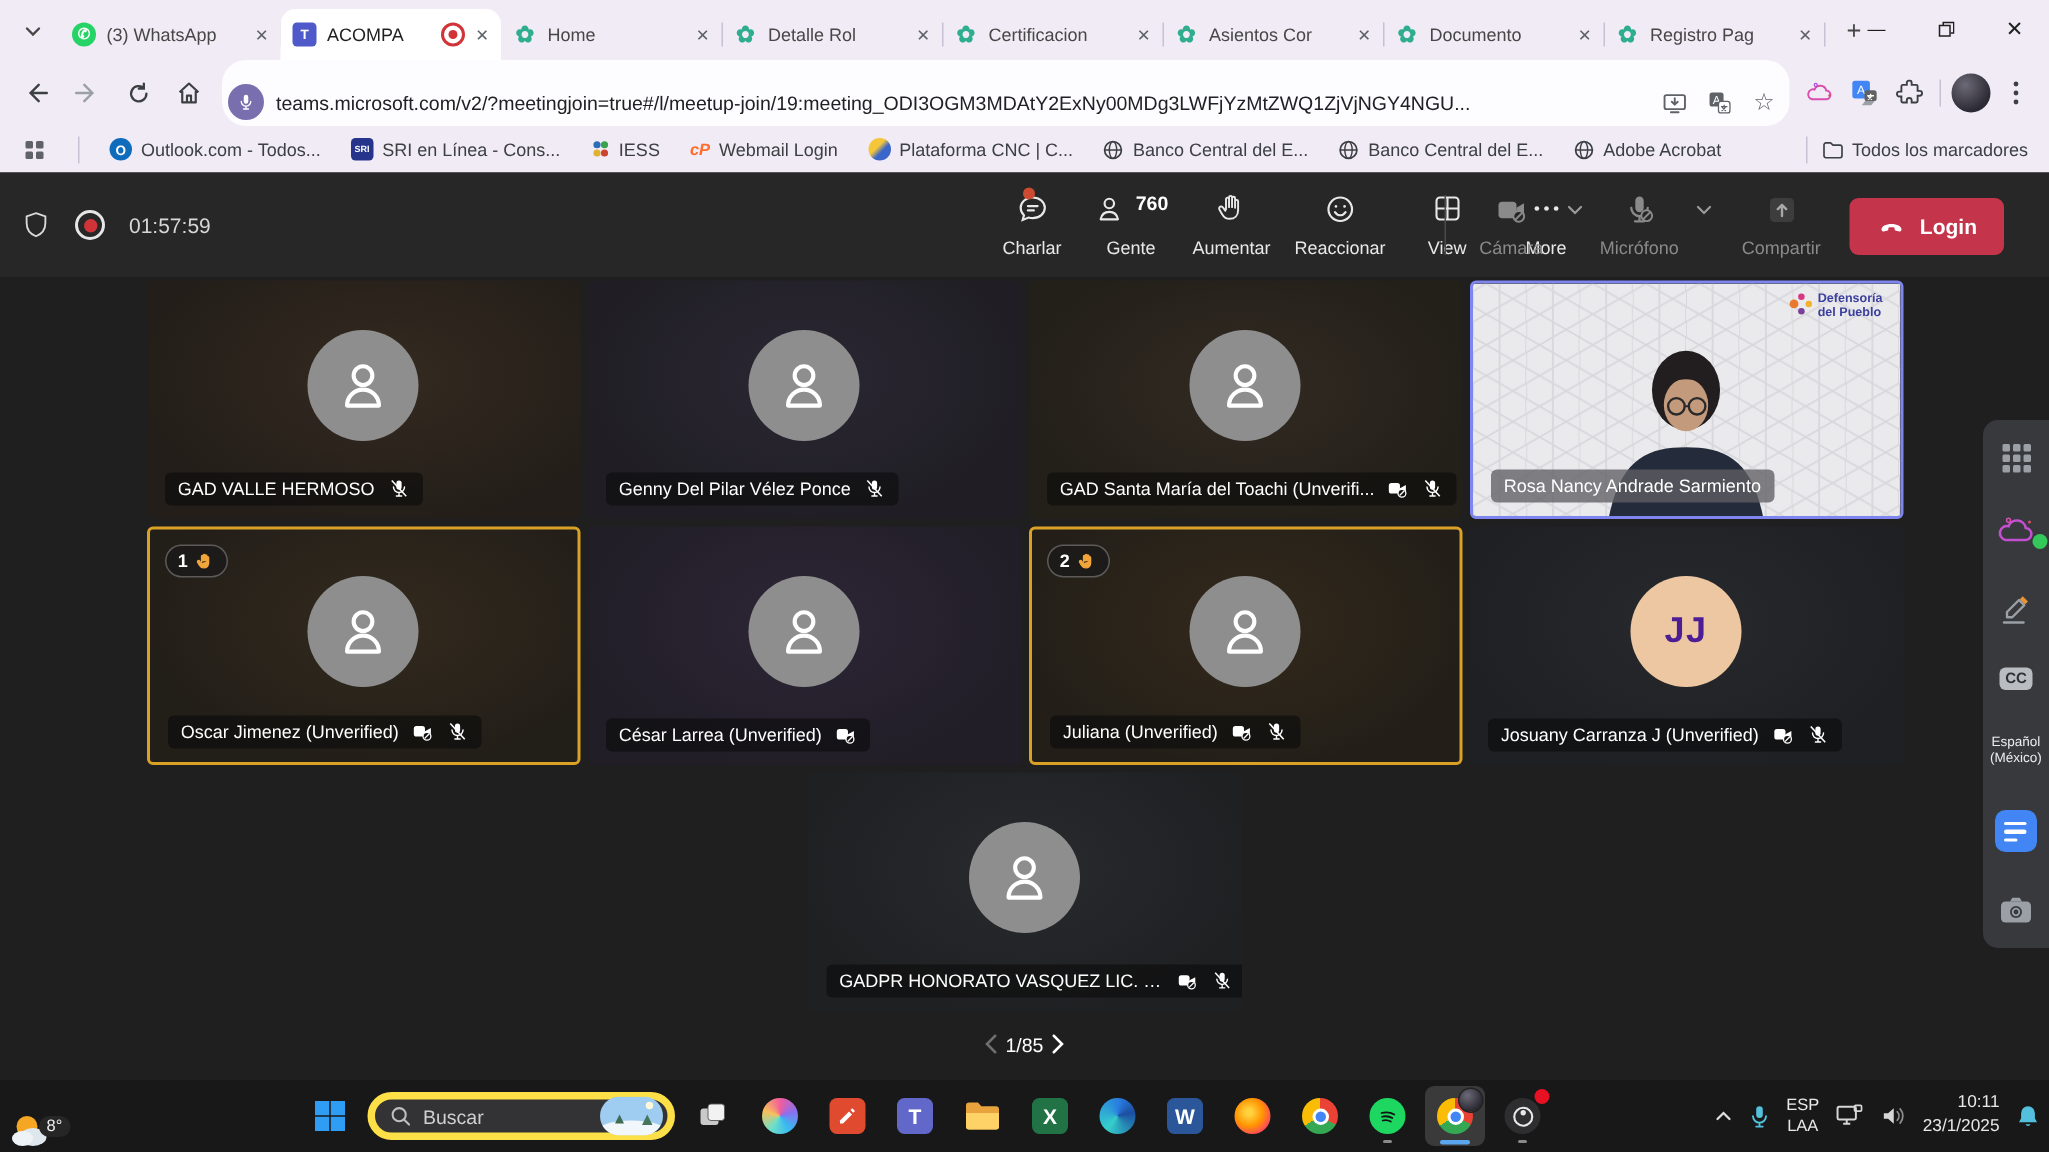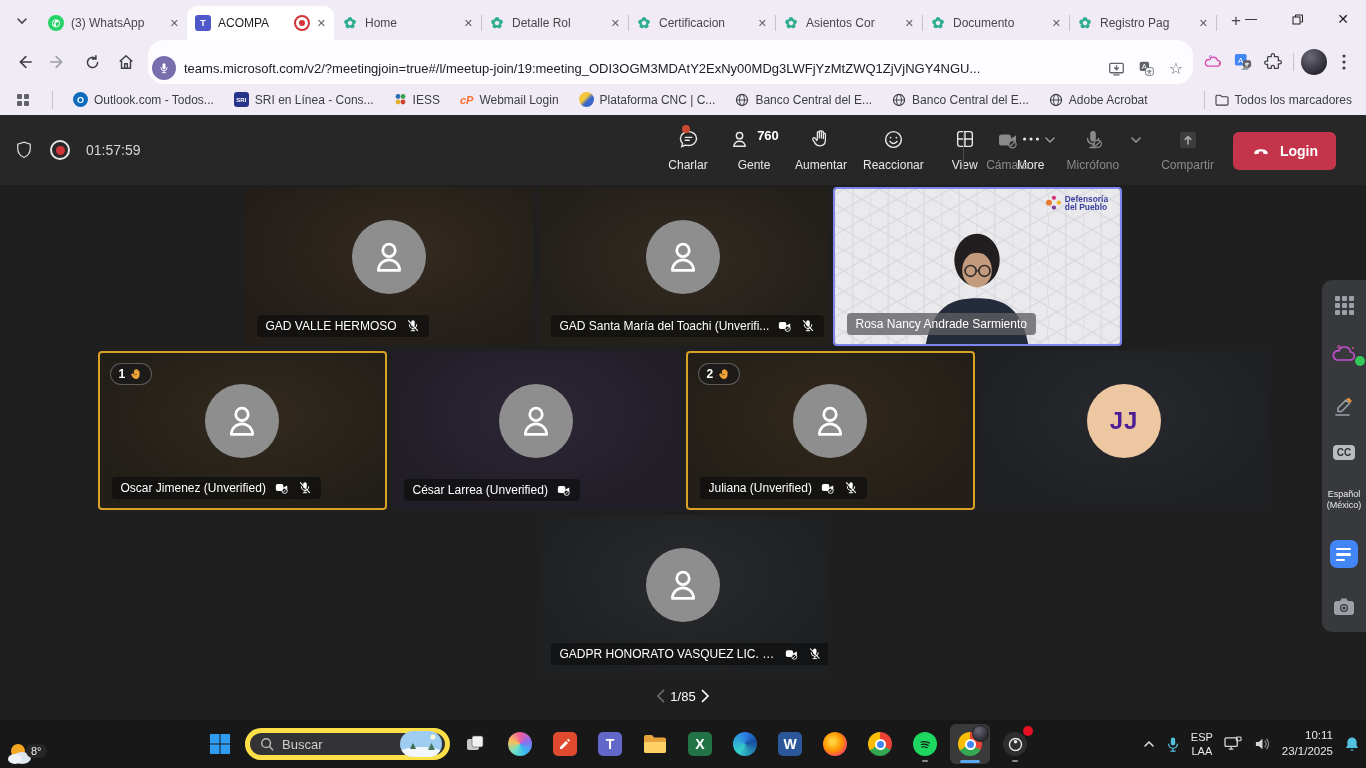"Genny Del Pilar Vélez Ponce" div.tile { html: none -> <div> <div> <svg> <circle></circle> <path></path> </svg> </div> <div> <span>Genny Del Pilar Vélez Ponce</span> <svg> <rect></rect> <path></path> <path></path> </svg> </div> </div> }
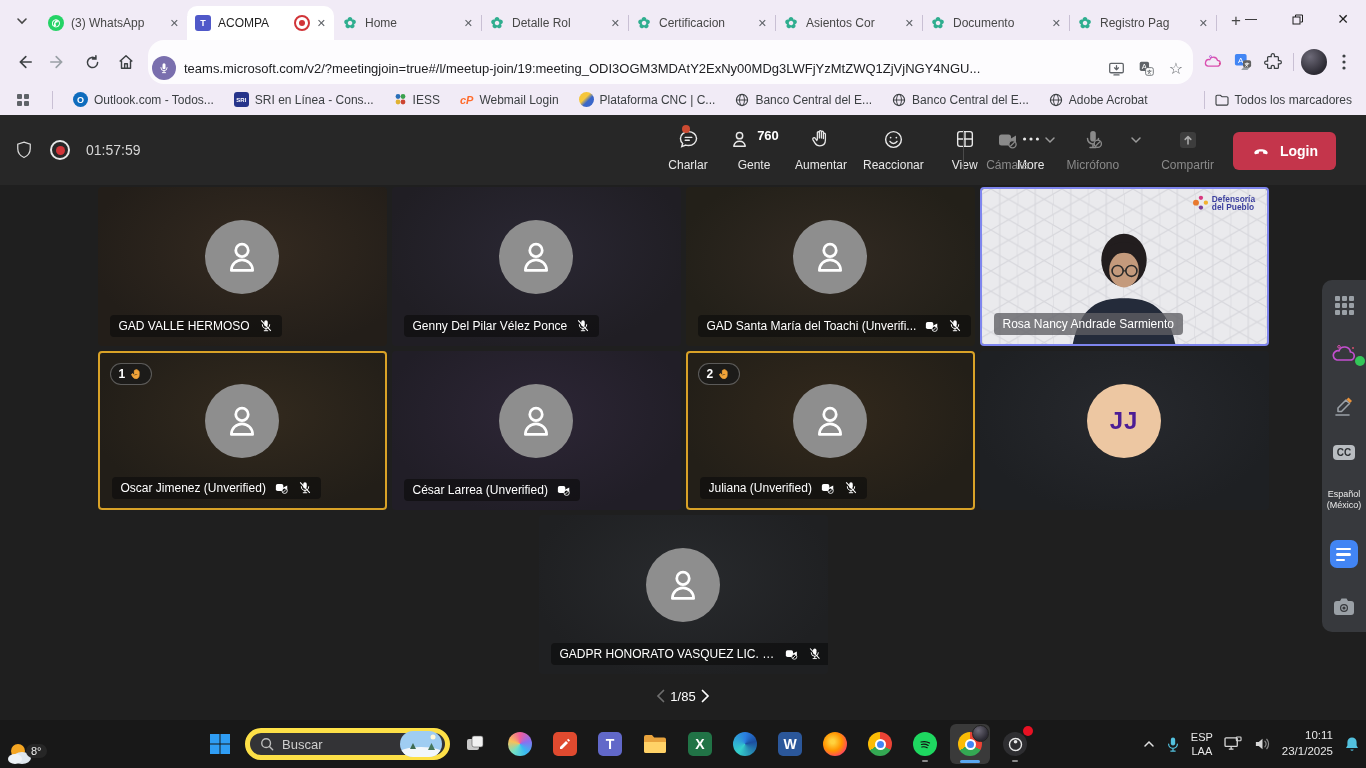"Josuany Carranza J (Unverified)" div.nameplate { html: none -> <div> <span>Josuany Carranza J (Unverified)</span> <svg> <rect></rect> <path></path> <circle></circle> <path></path> </svg> <svg> <rect></rect> <path></path> <path></path> </svg> </div> }
